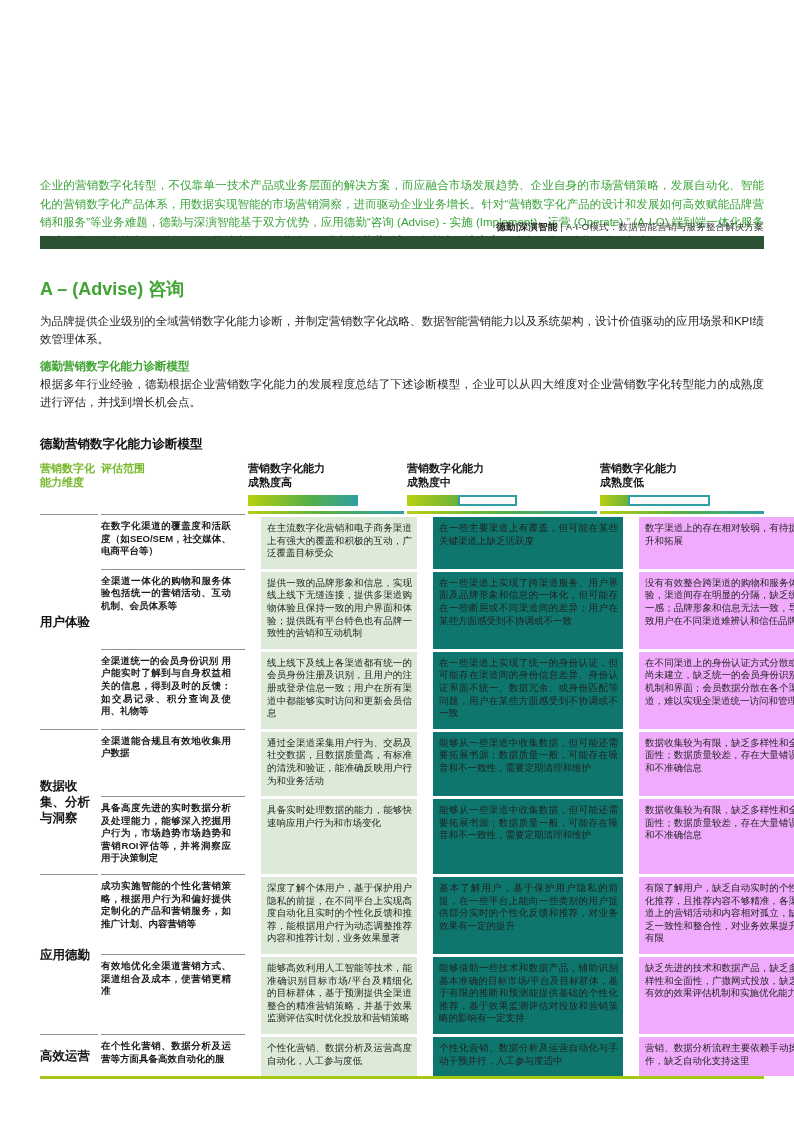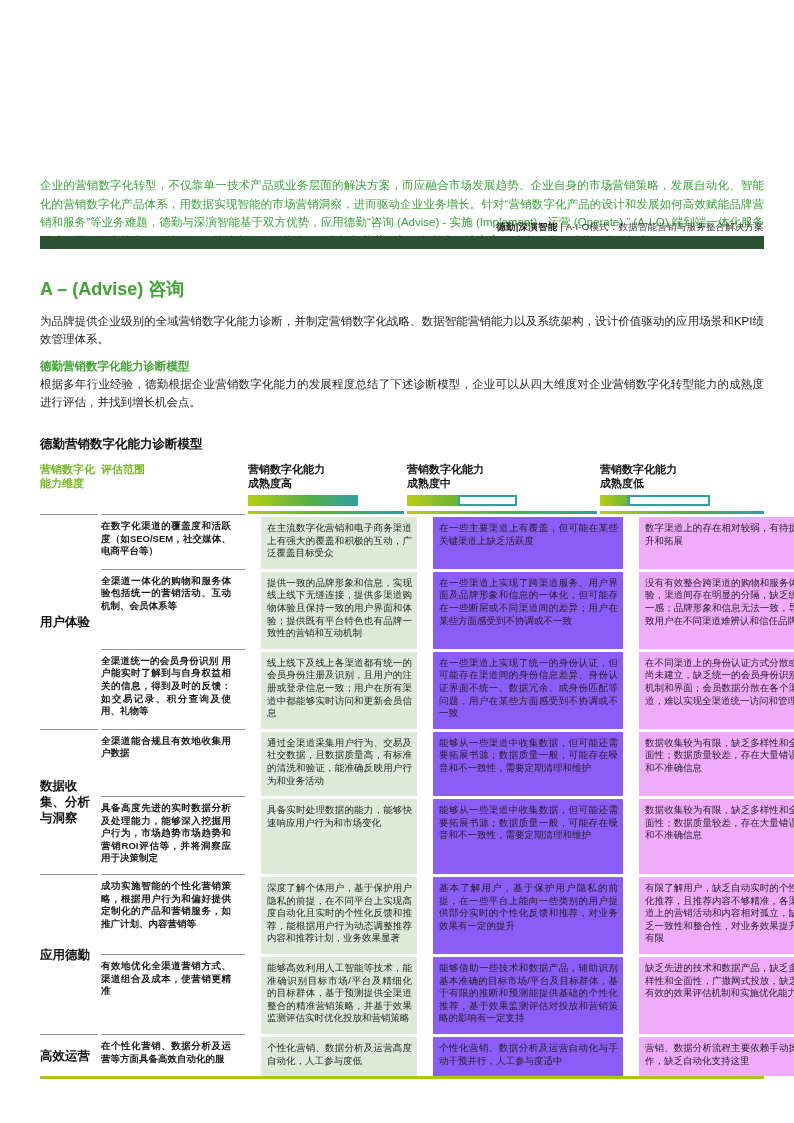"营销数字化 能力维度" .t-head { font-family: none -> Liberation Mono, monospace }
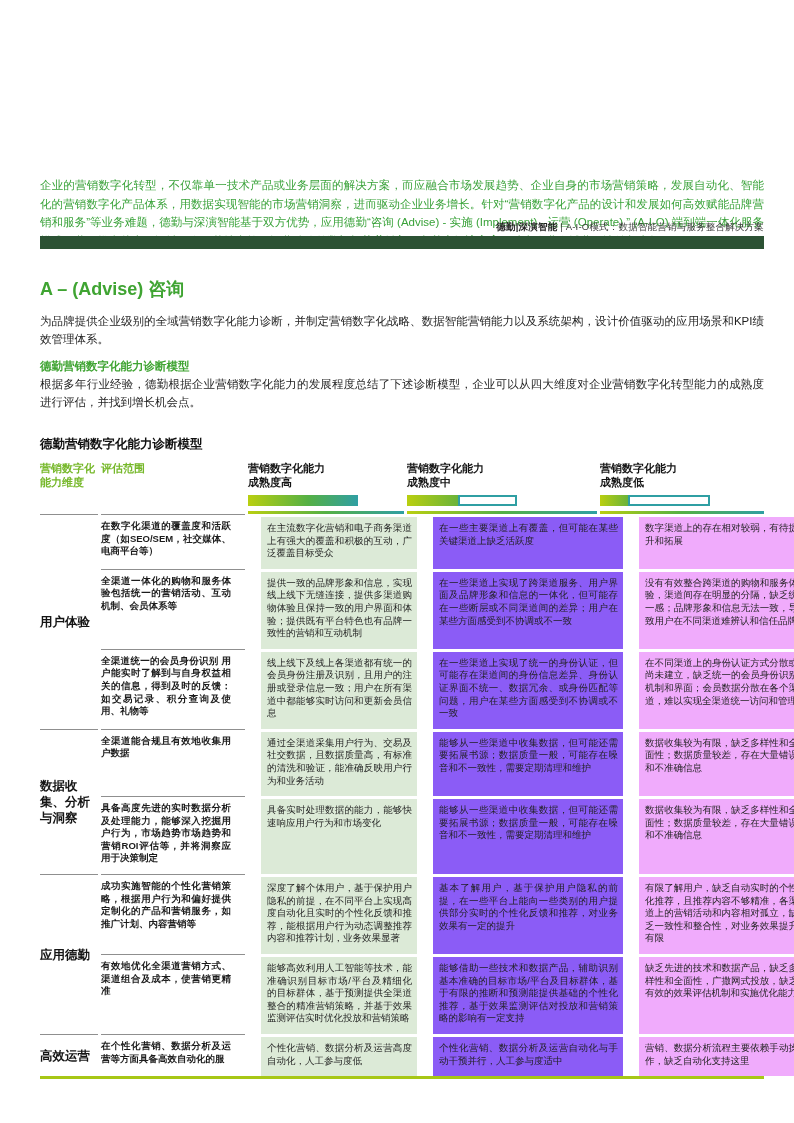"在一些主要渠道上有覆盖，但可能在某些关键渠道上缺乏活跃度" .cell-mid { background: #8b5cf6 -> #0f766e }
